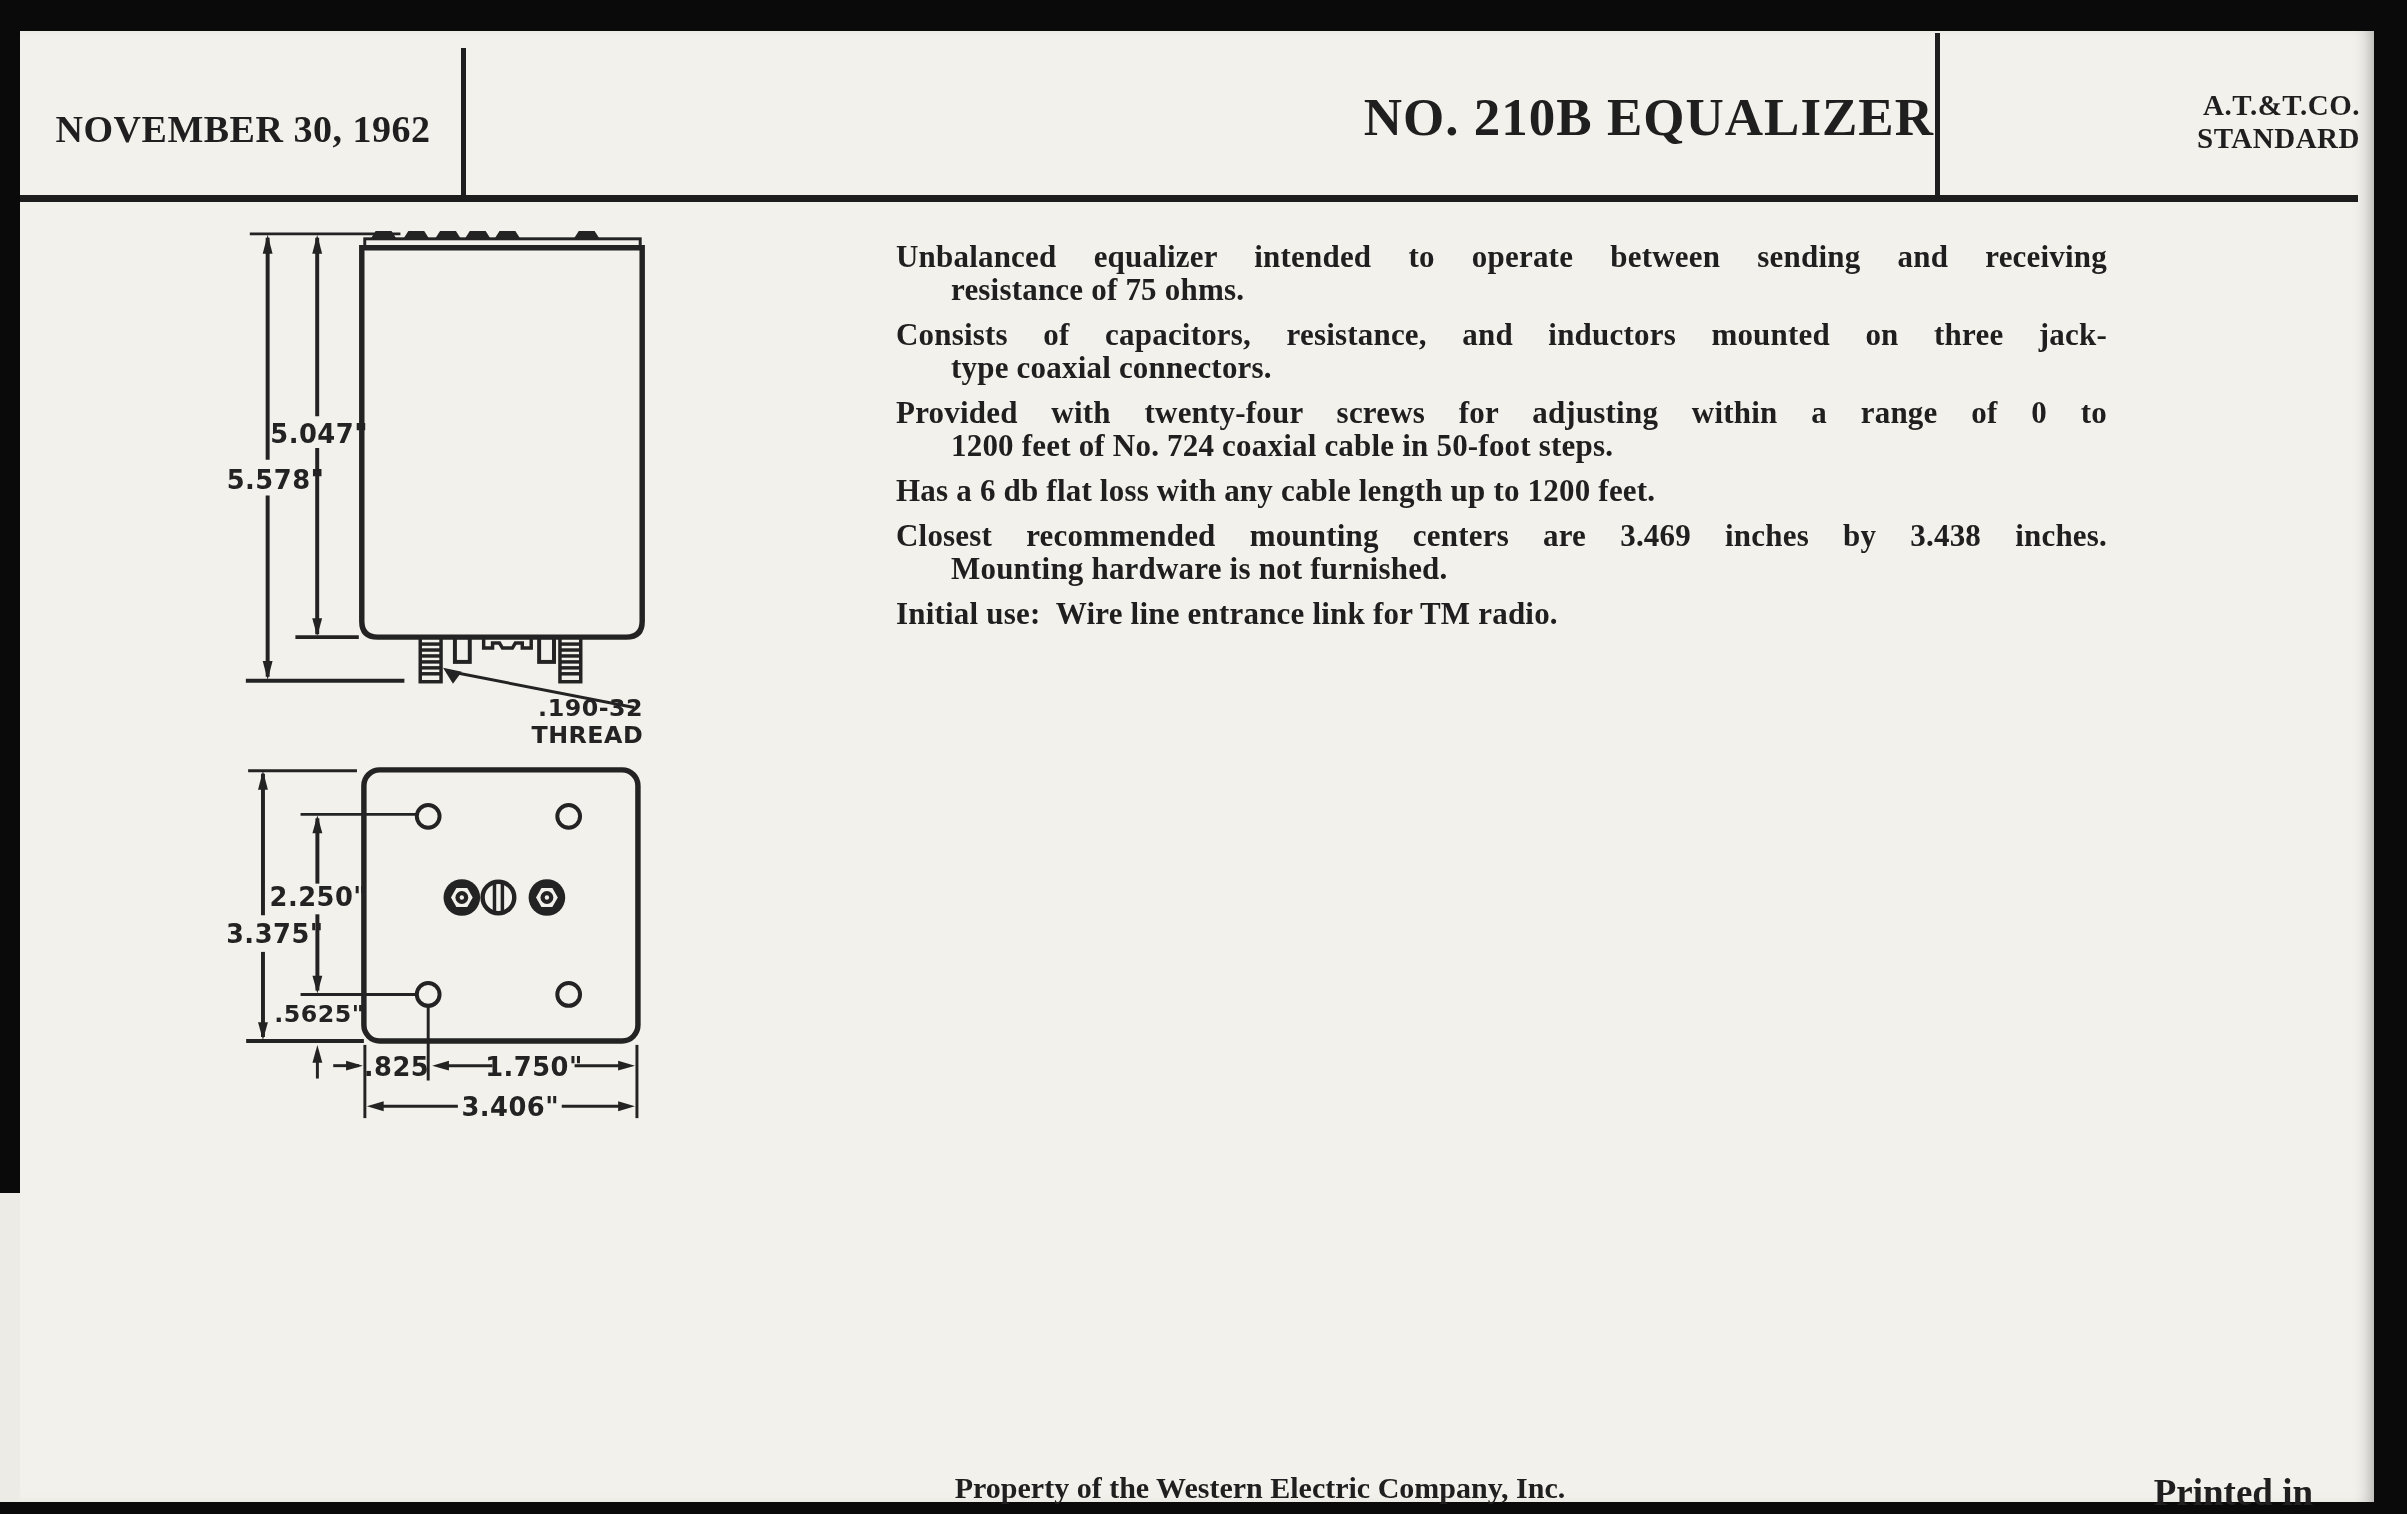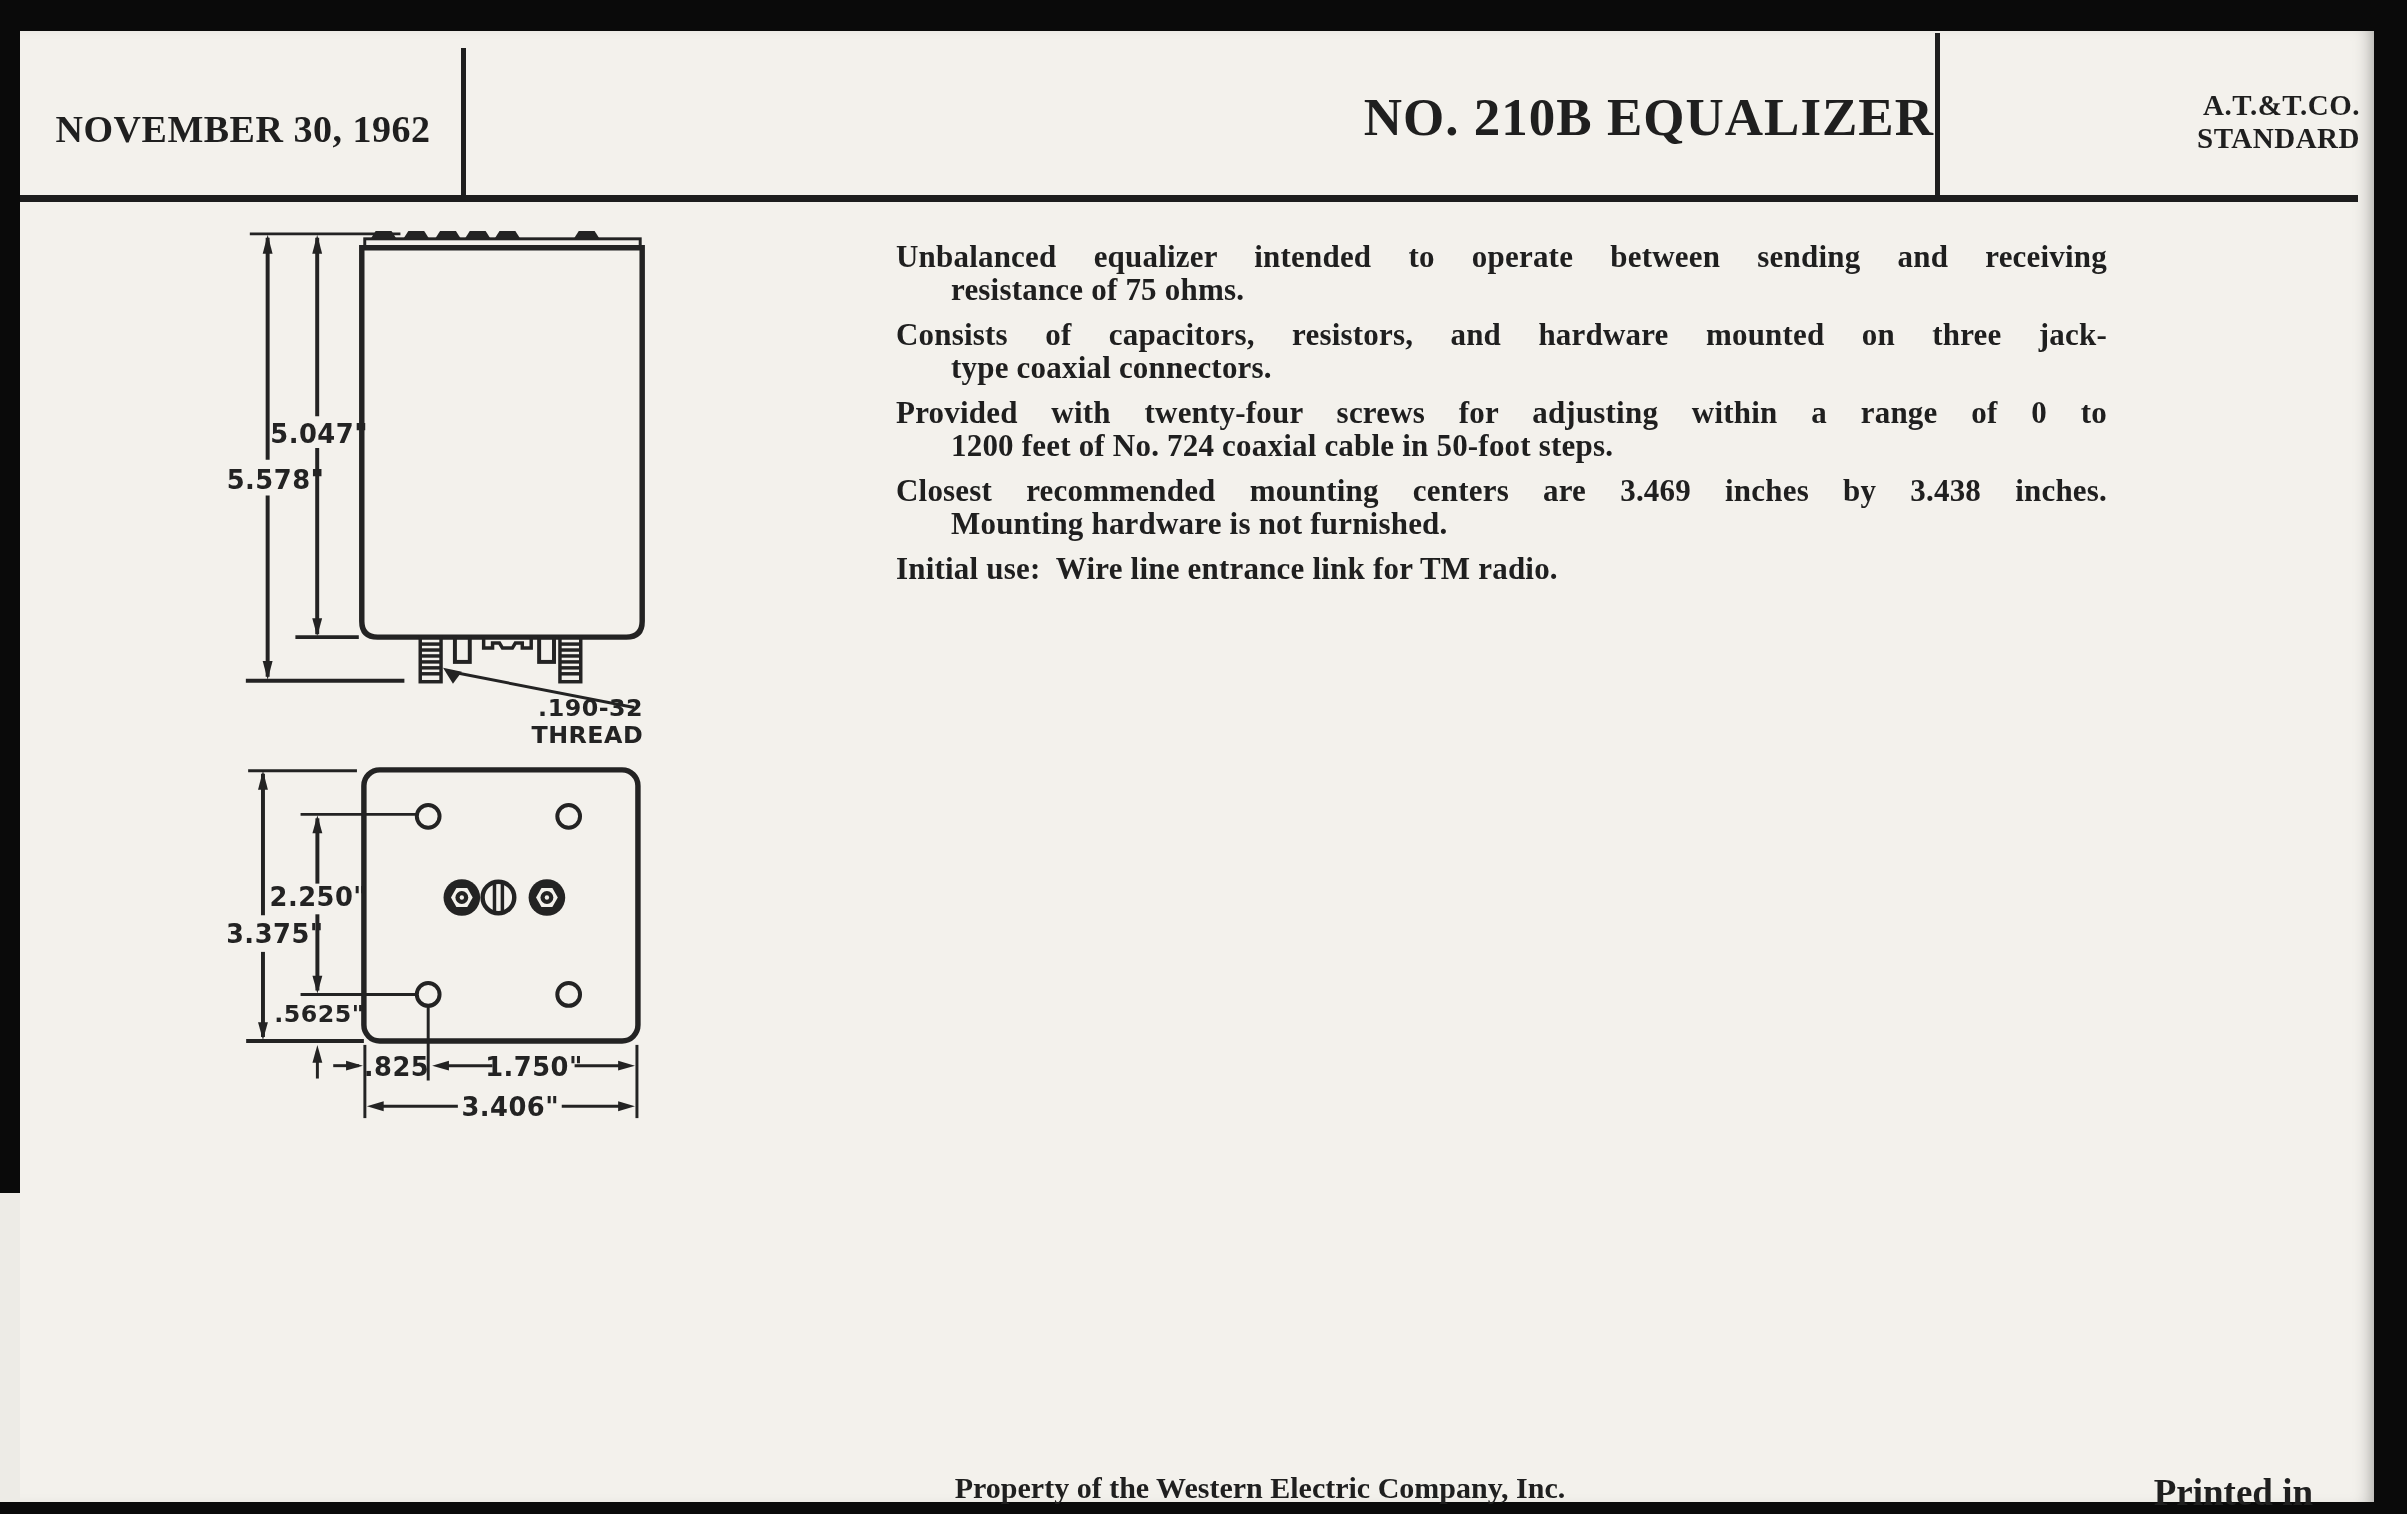"Consists of capacitors, resistors, and" div.line { text: resistors, and hardware -> resistance, and inductors }
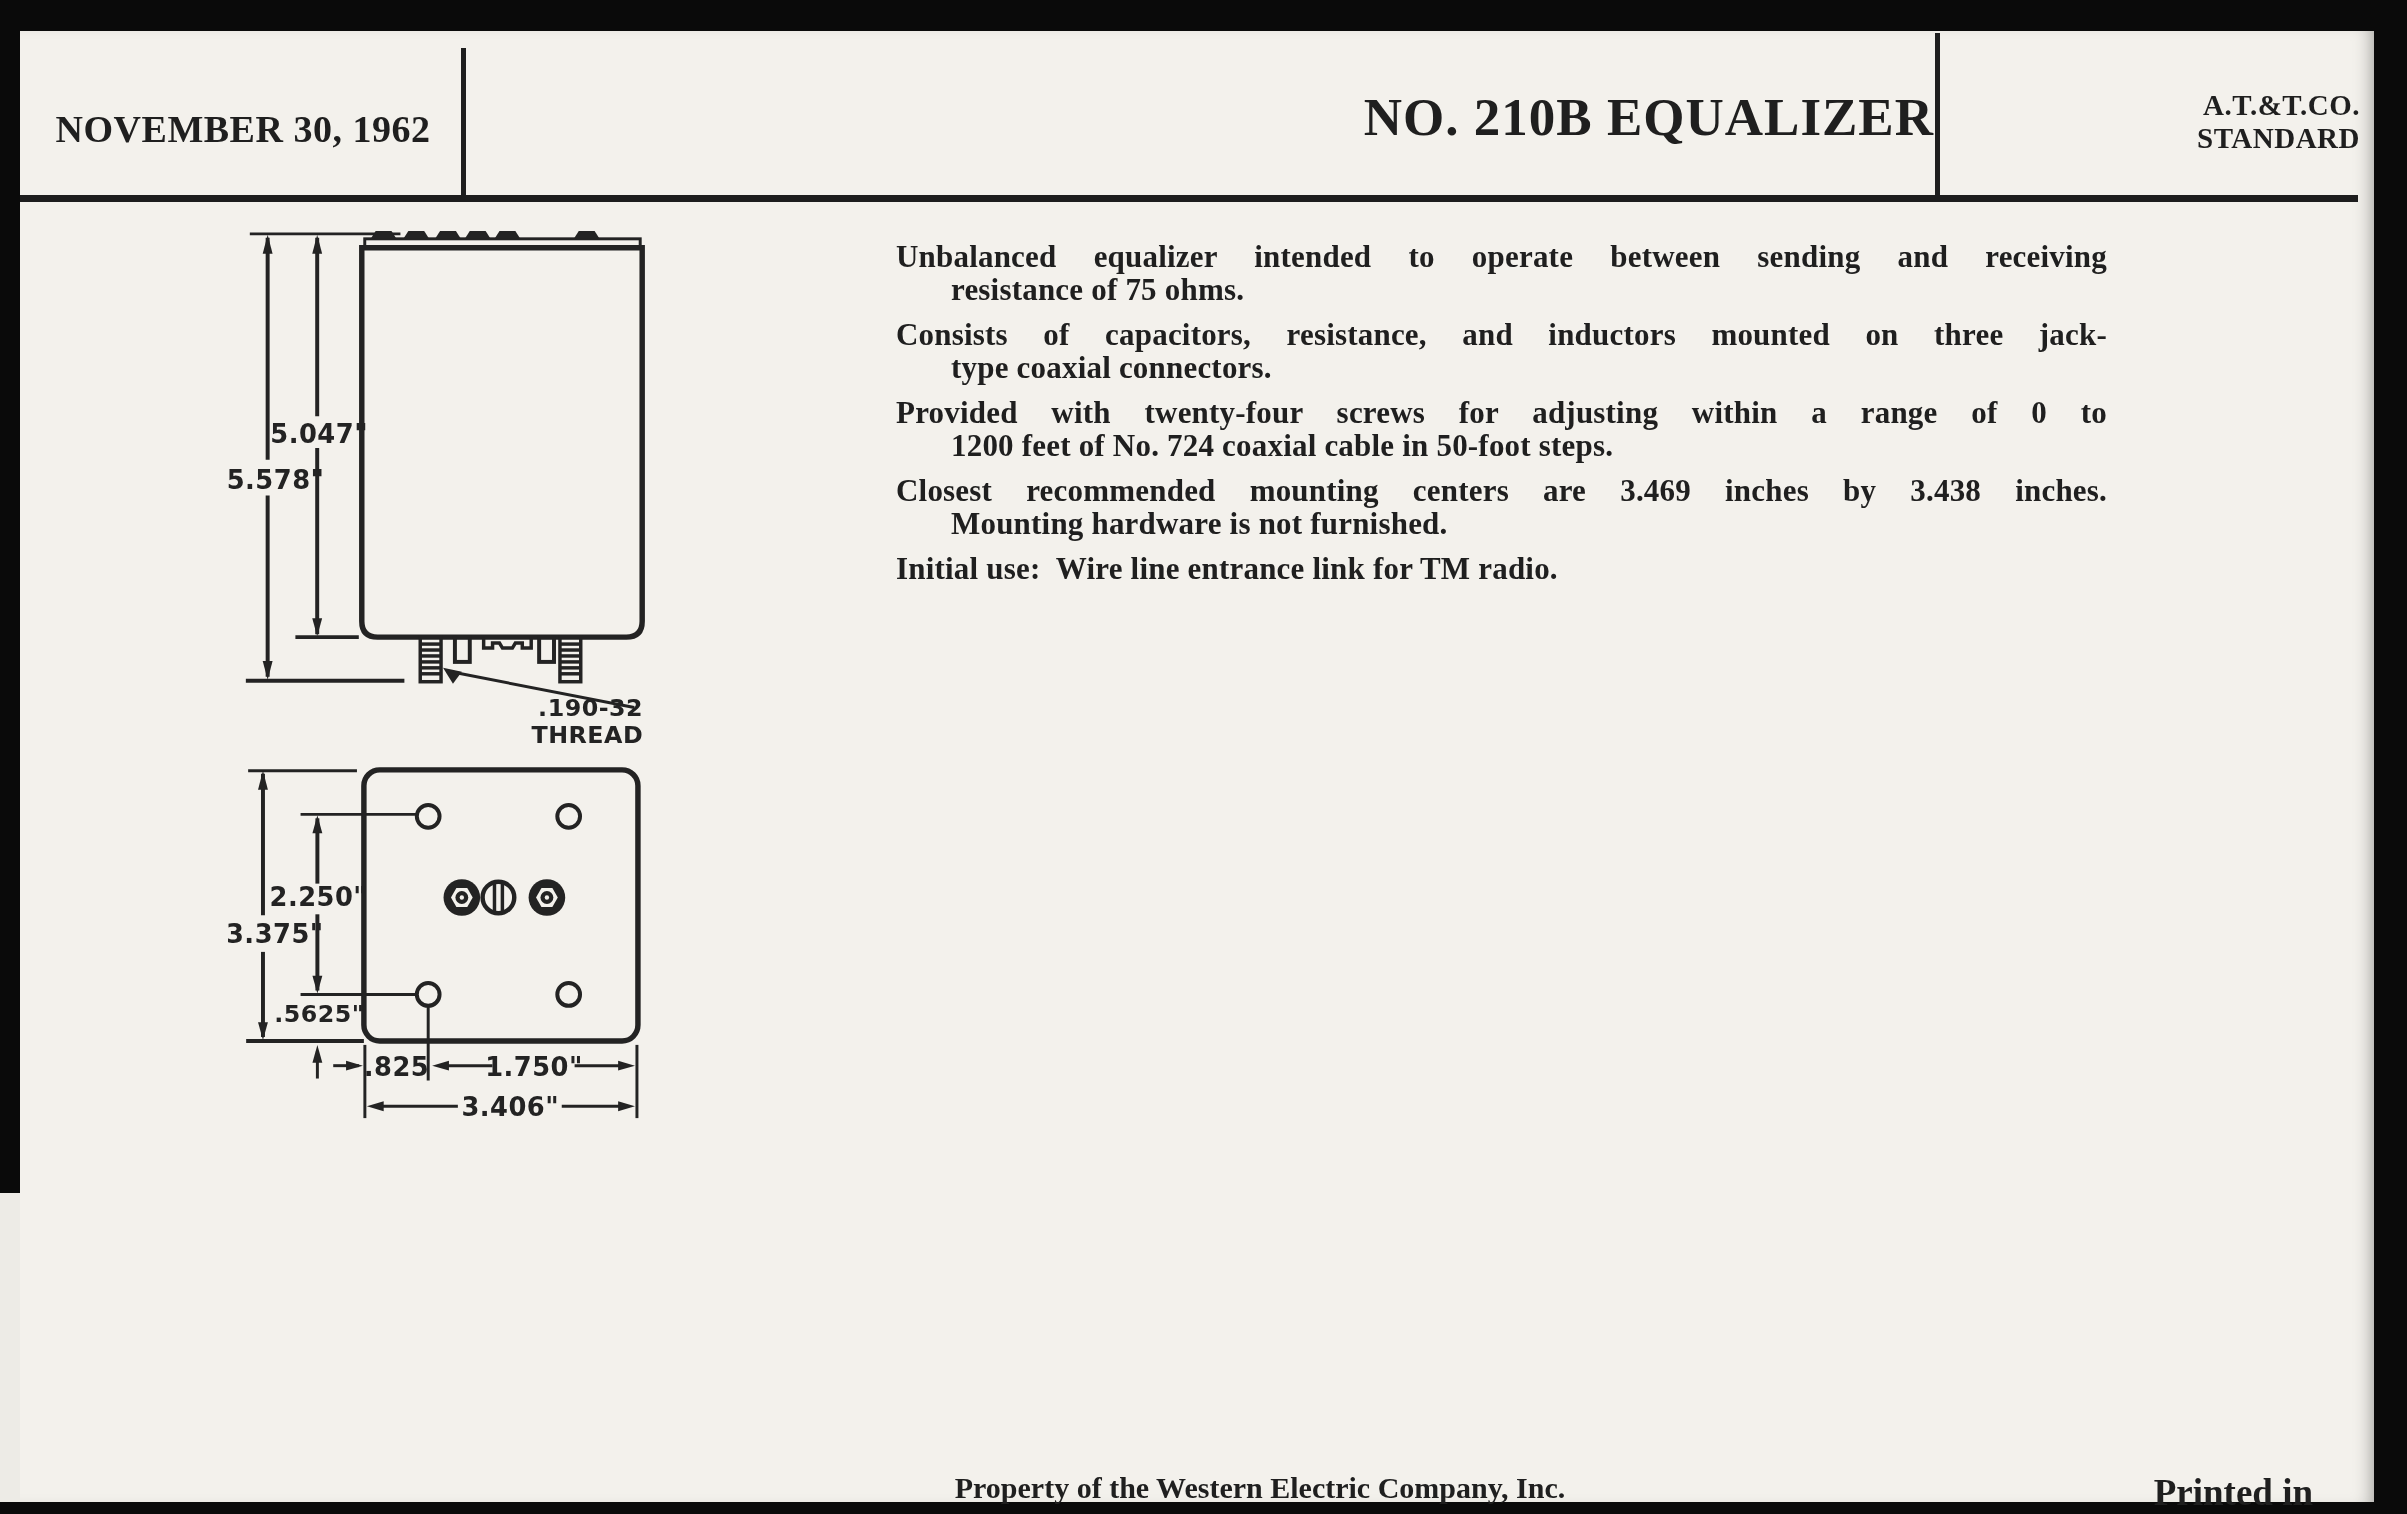"Has a 6 db flat" div.para { html: none -> <div> <div>Has a 6 db flat loss with any cable length up to 1200 feet.</div> </div> }
